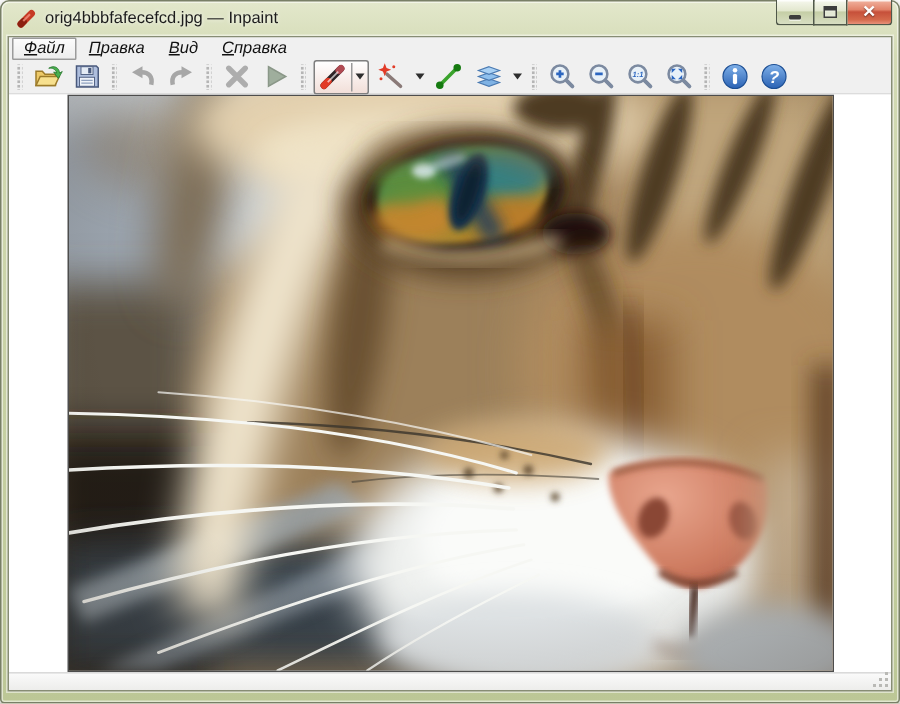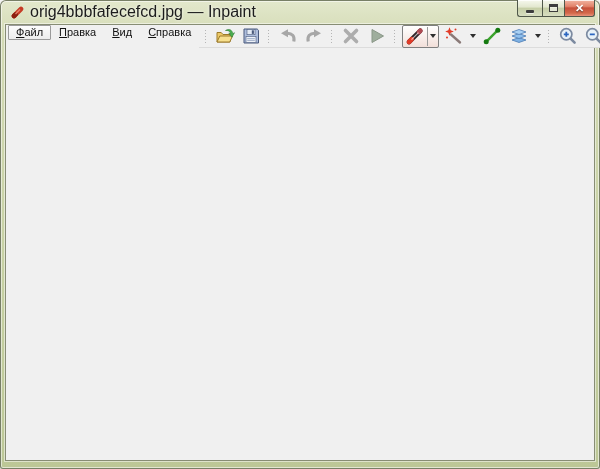"orig4bbbfafecefcd.jpg — Inpaint" .title-text { font-size: 16px -> 11px }
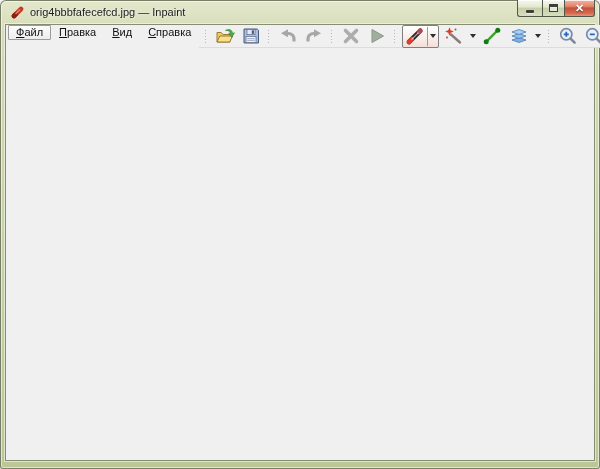"Файл" .client { flex-direction: row -> column; font-style: none -> italic }
